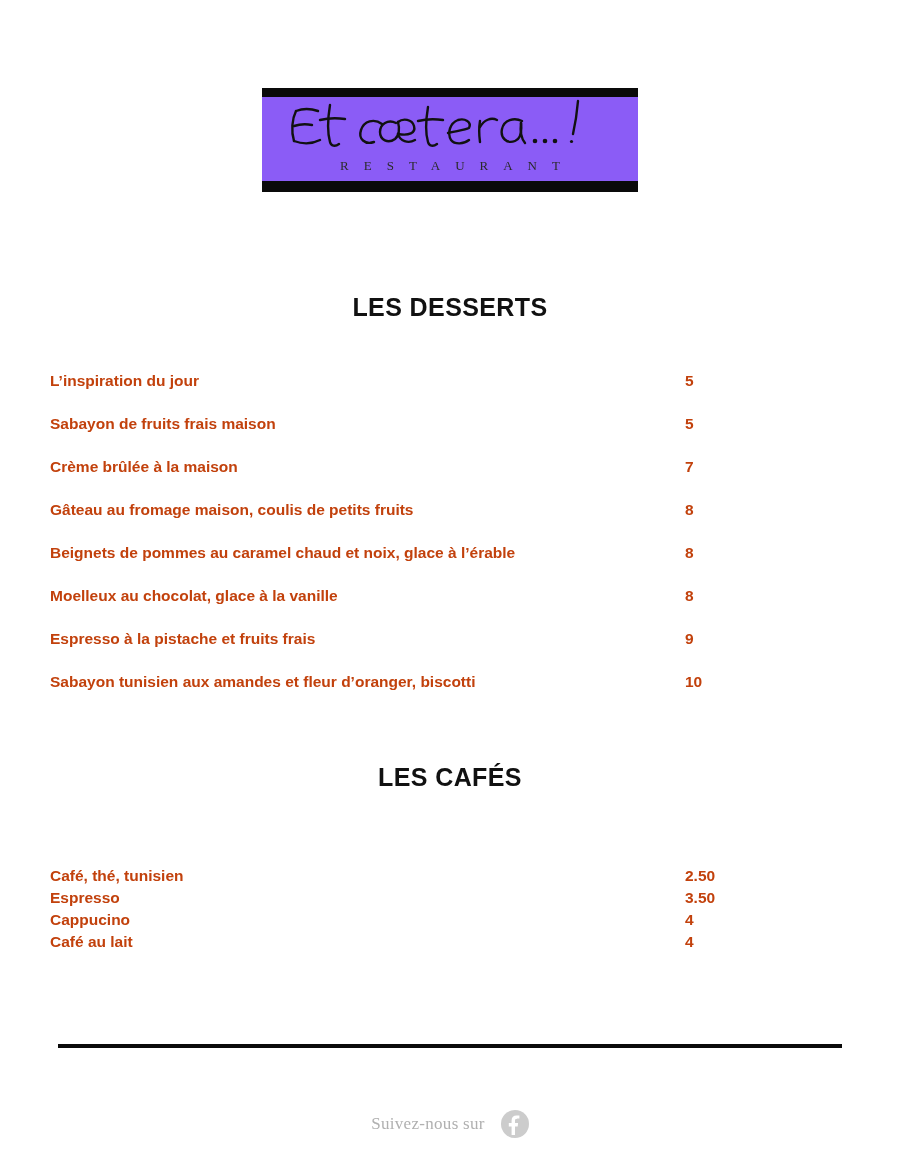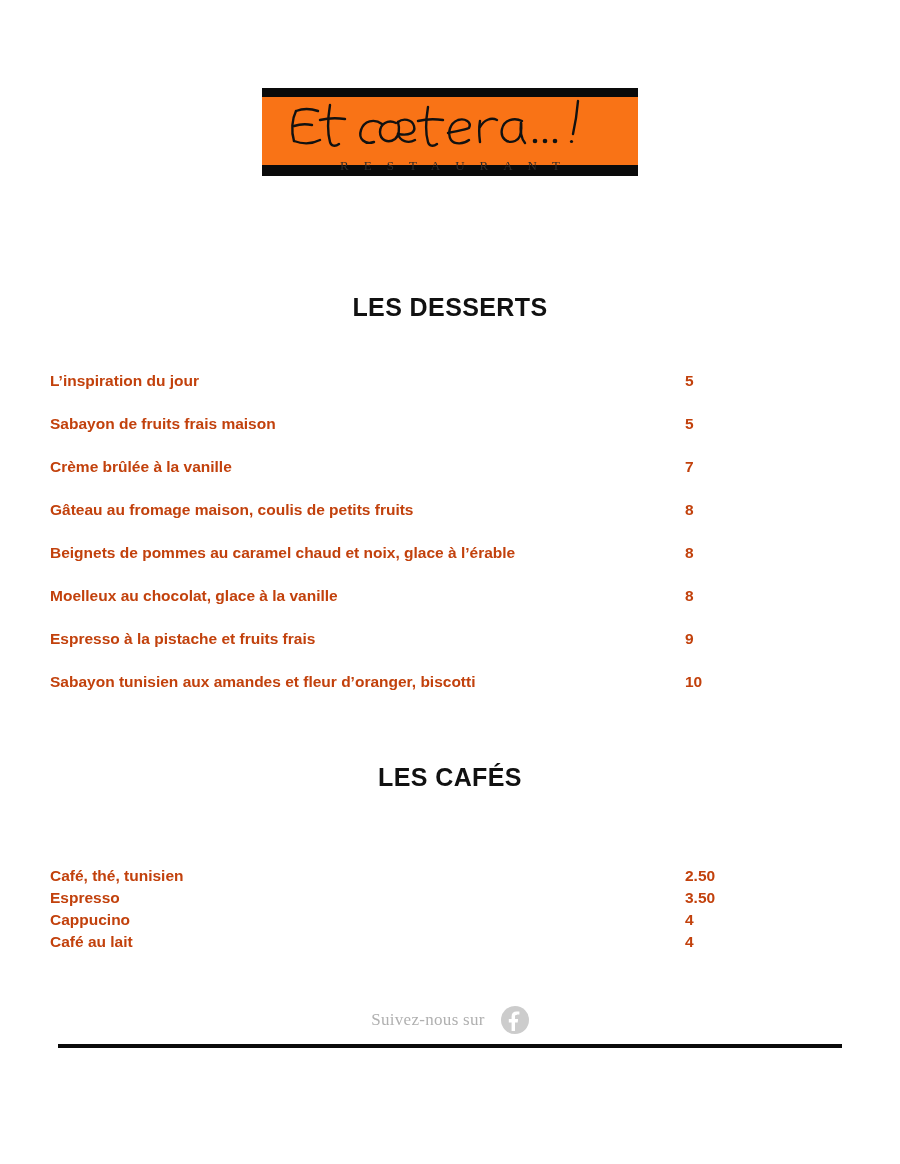"RESTAURANT" .logo-inner { background: #f97316 -> #8b5cf6; height: 68px -> 84px }
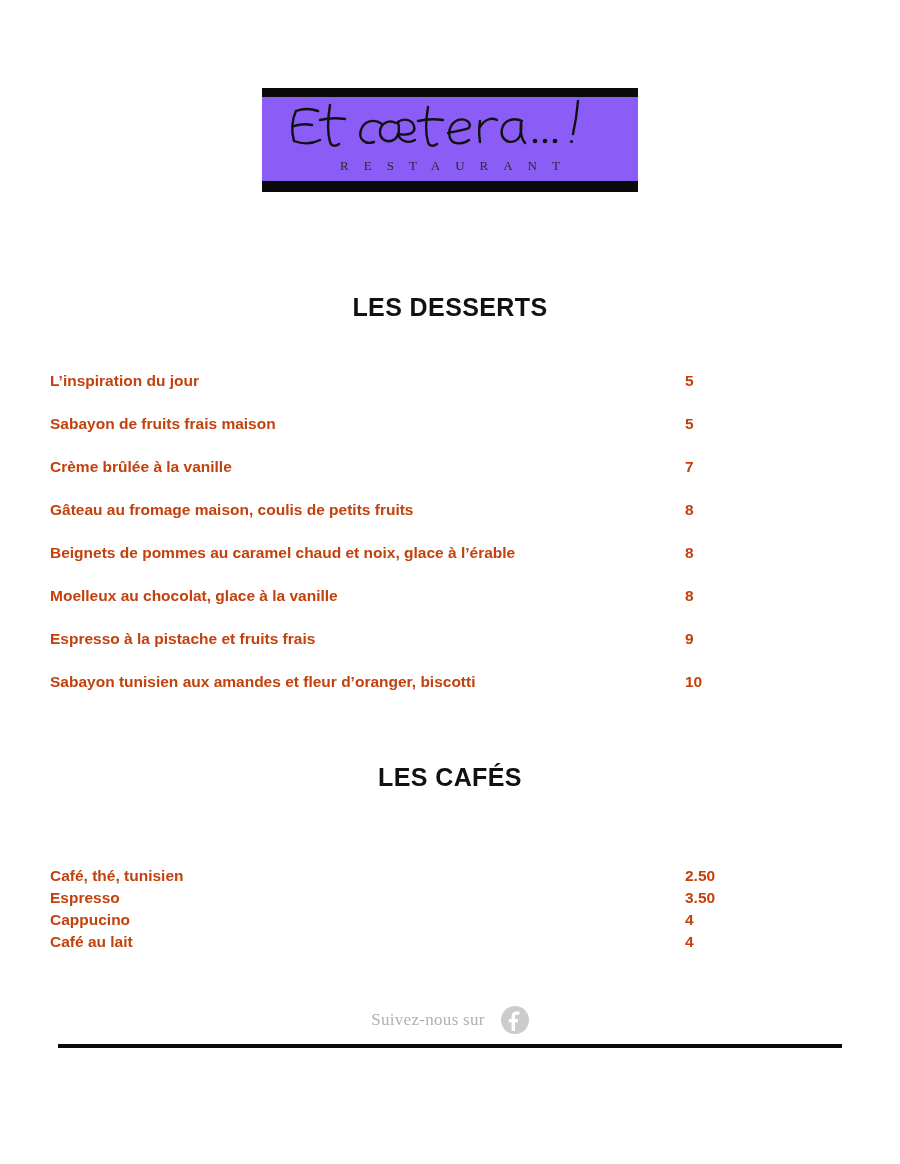"Crème brûlée à la vanille" span.item-name { text: vanille -> maison }
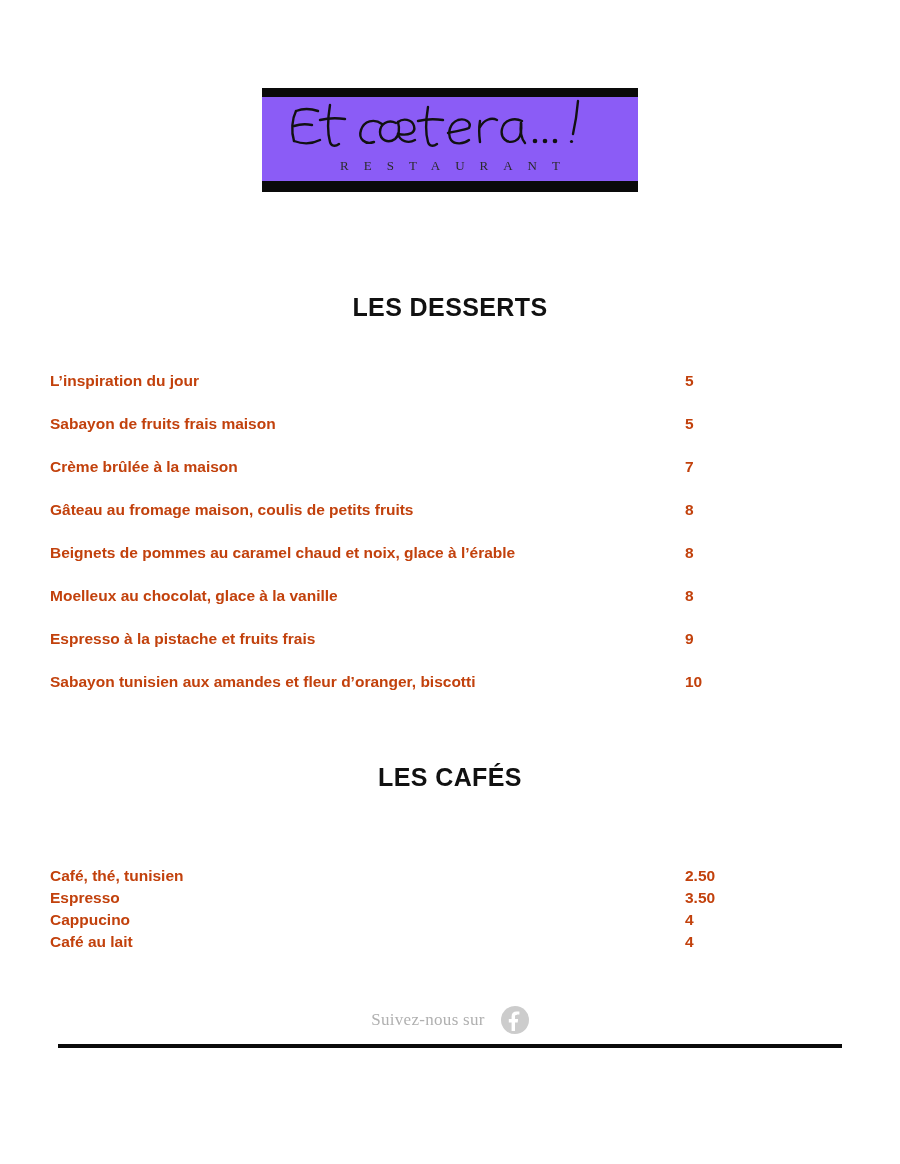"Suivez-nous sur" .footer-follow { top: 1006px -> 1110px }
